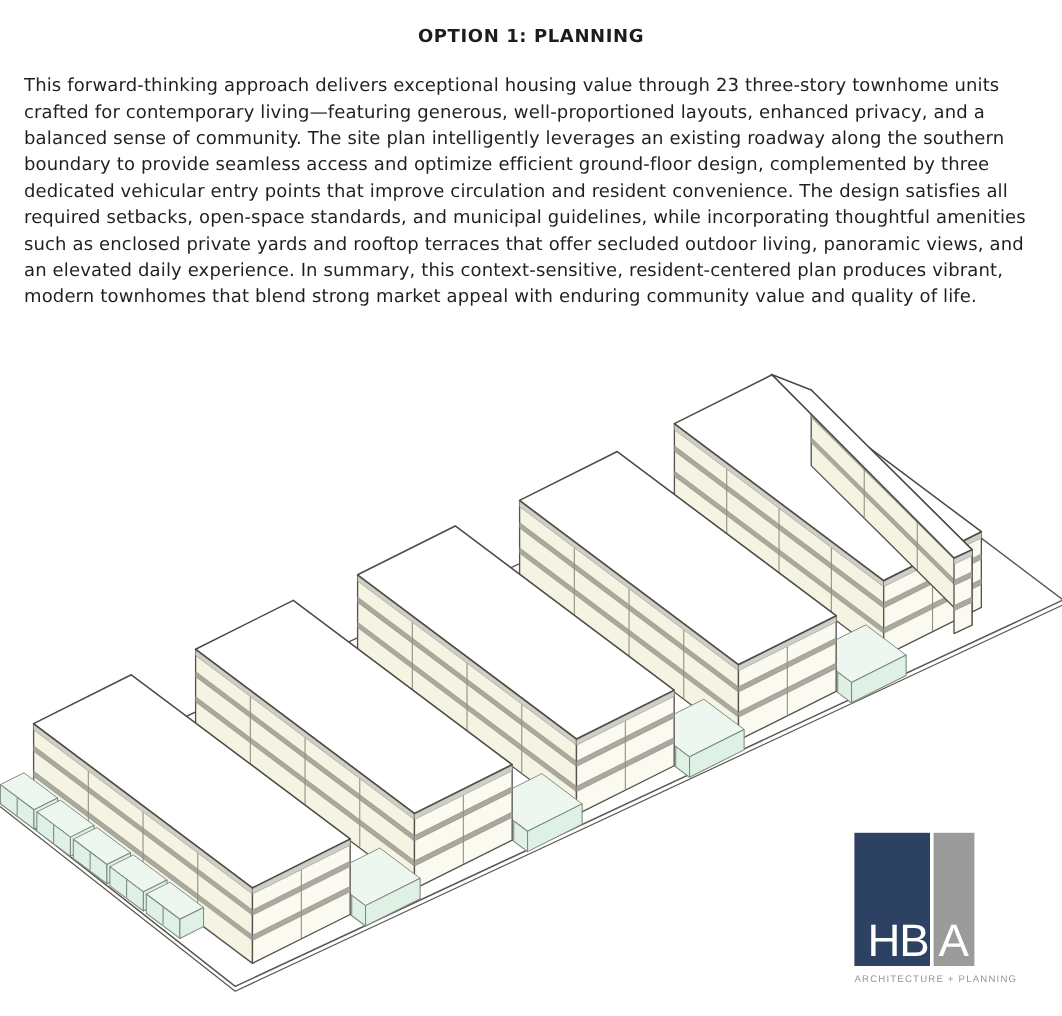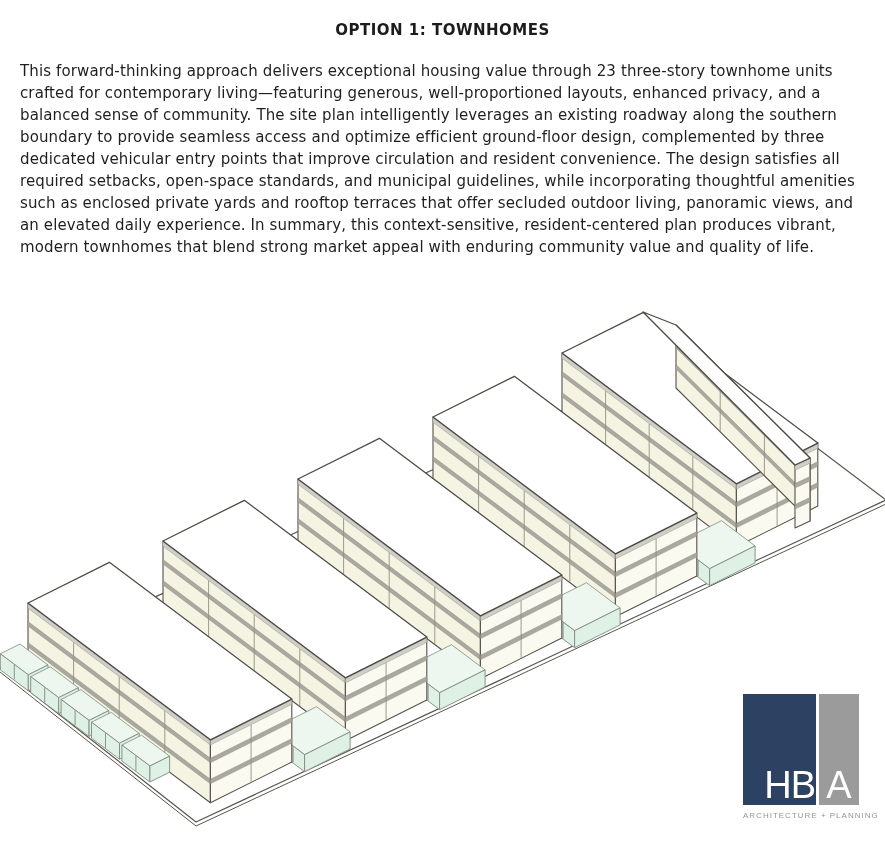"OPTION 1: TOWNHOMES" h1.page-title { text: TOWNHOMES -> PLANNING }
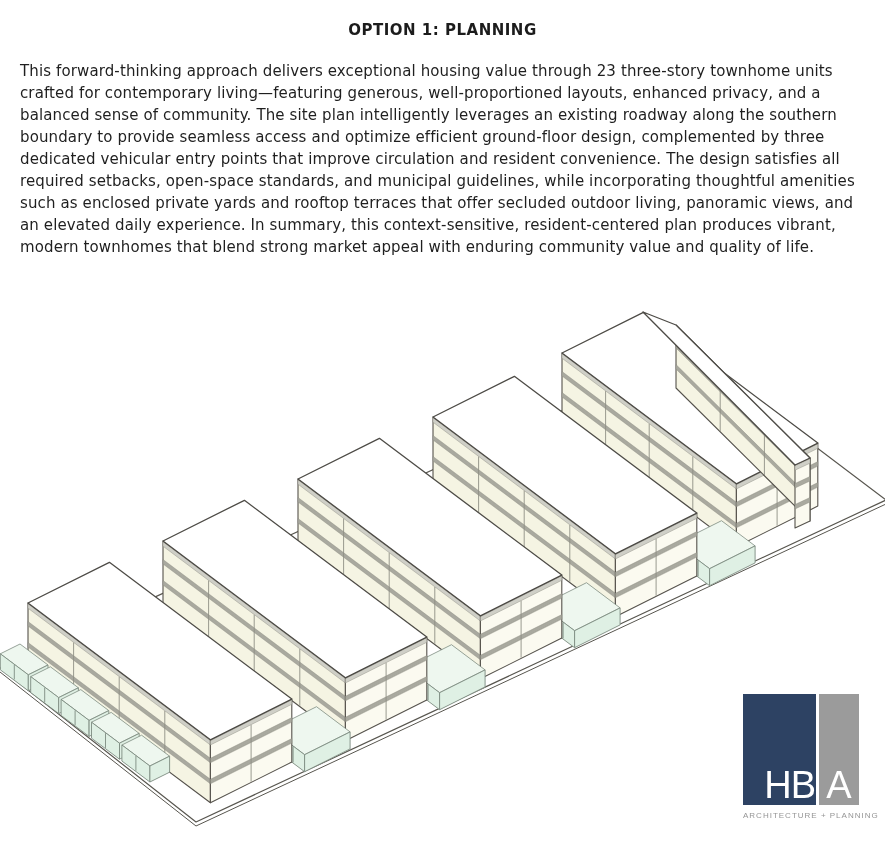"HB" .logo { left: 743px -> 712px; width: 116px -> 100px }
